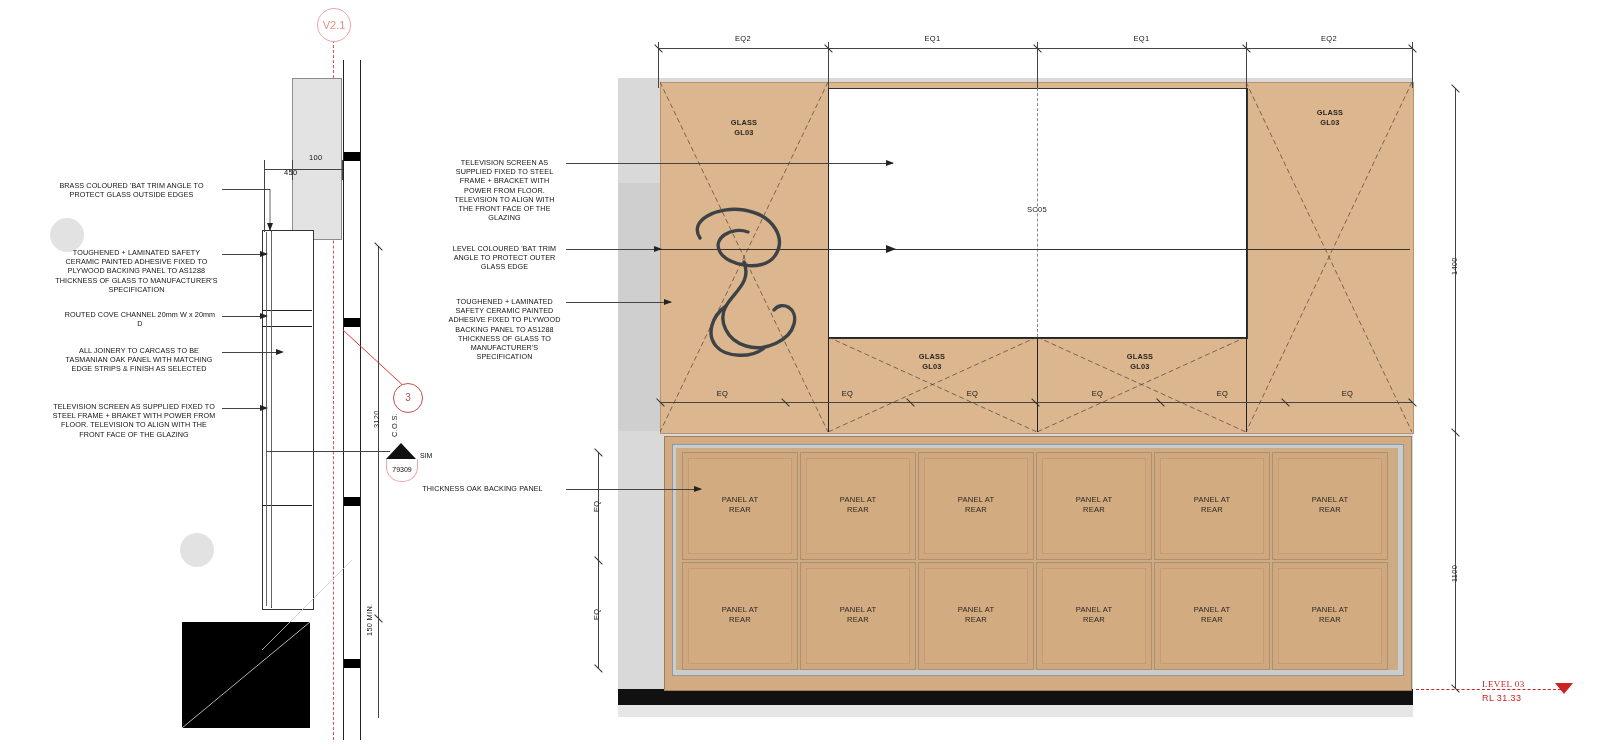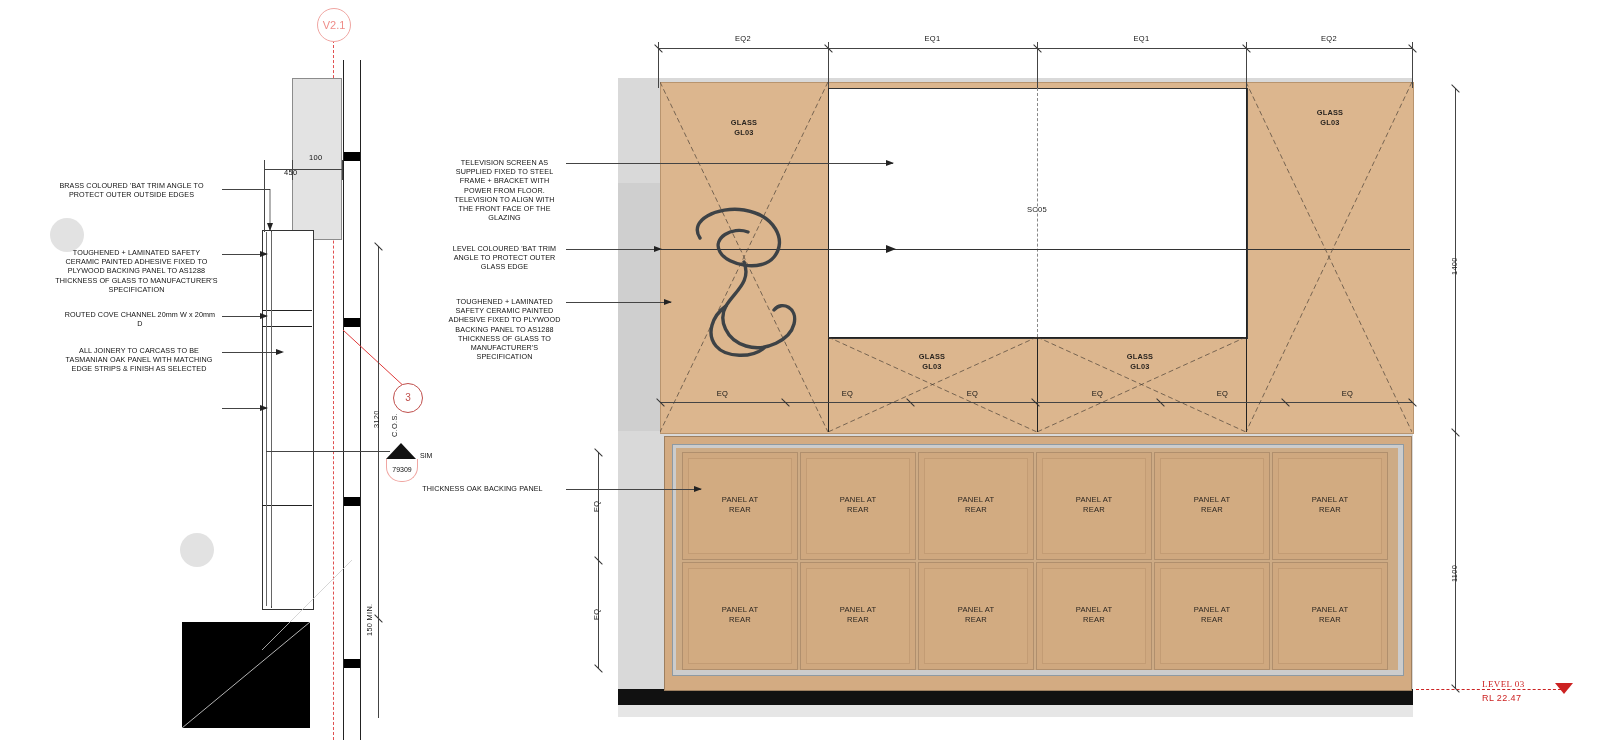"BRASS COLOURED 'BAT TRIM ANGLE" span { text: OUTER -> GLASS }
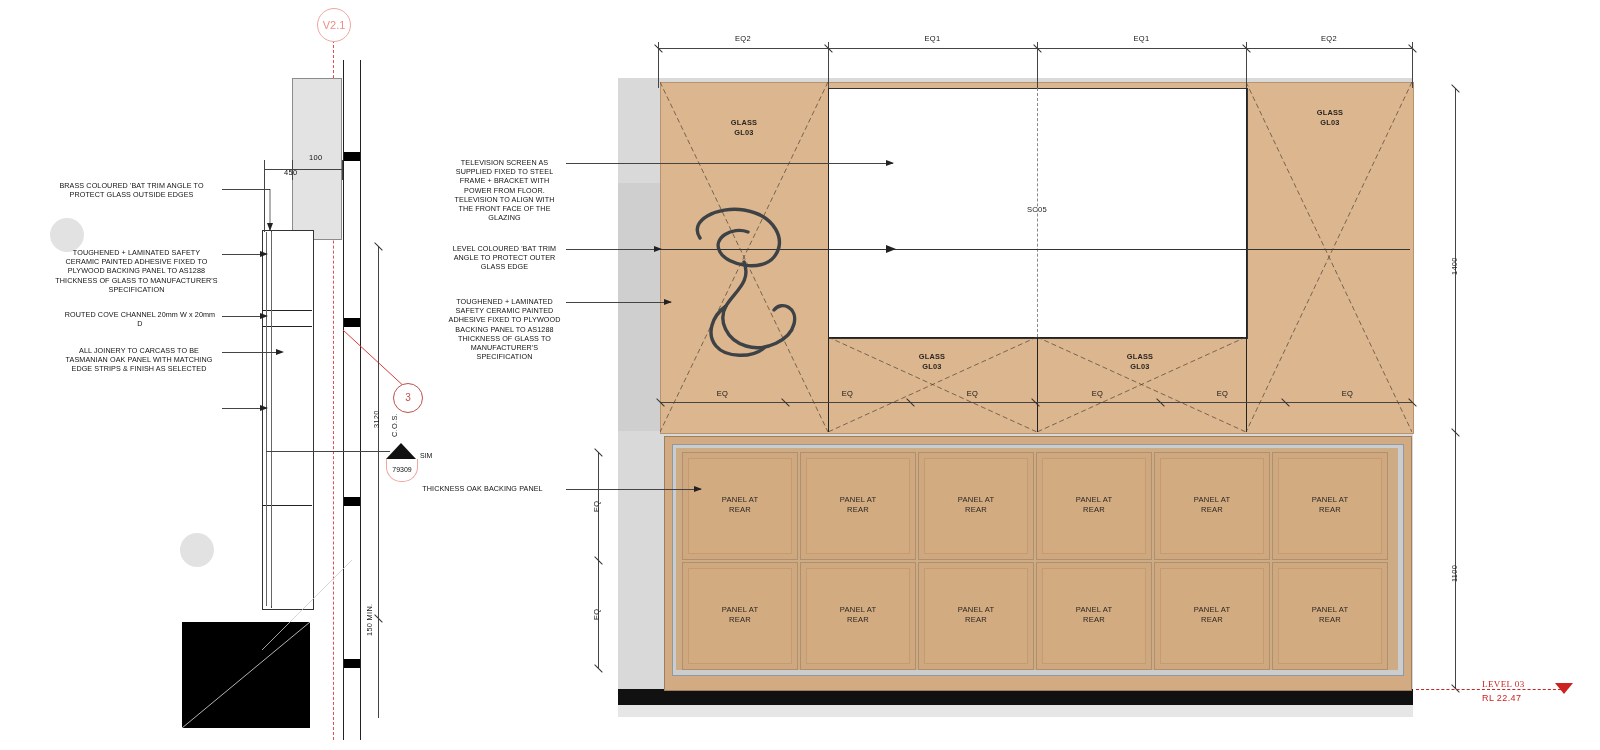"TELEVISION SCREEN AS SUPPLIED FIXED TO STEEL FRAME + BRAKET" div.abs { html: none -> <div> <span>TELEVISION SCREEN AS SUPPLIED FIXED TO STEEL FRAME + BRAKET WITH POWER FROM FLOOR. TELEVISION TO ALIGN WITH THE FRONT FACE OF THE GLAZING</span> </div> }
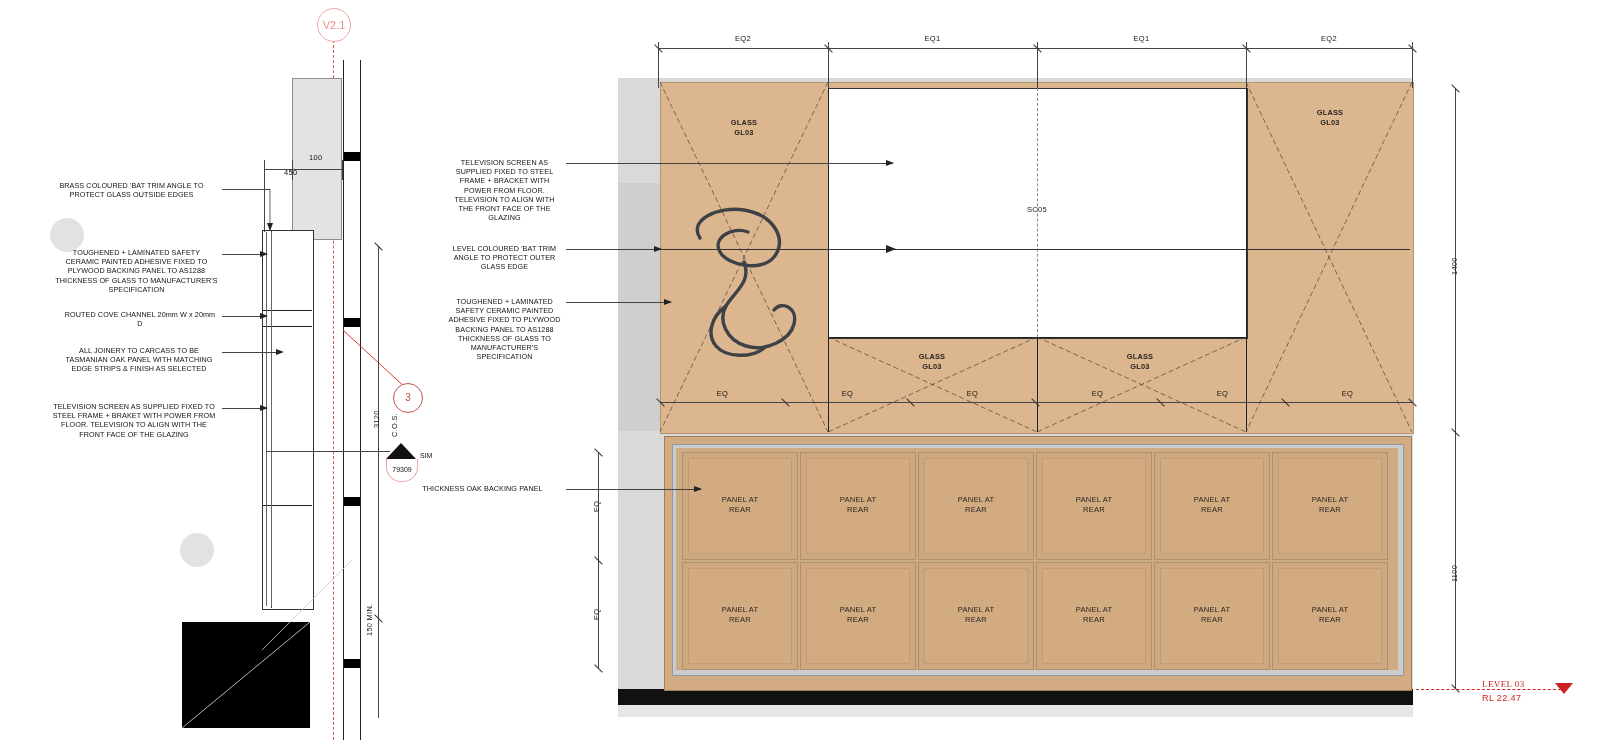"RL 22.47" span { text: 22.47 -> 31.33 }
